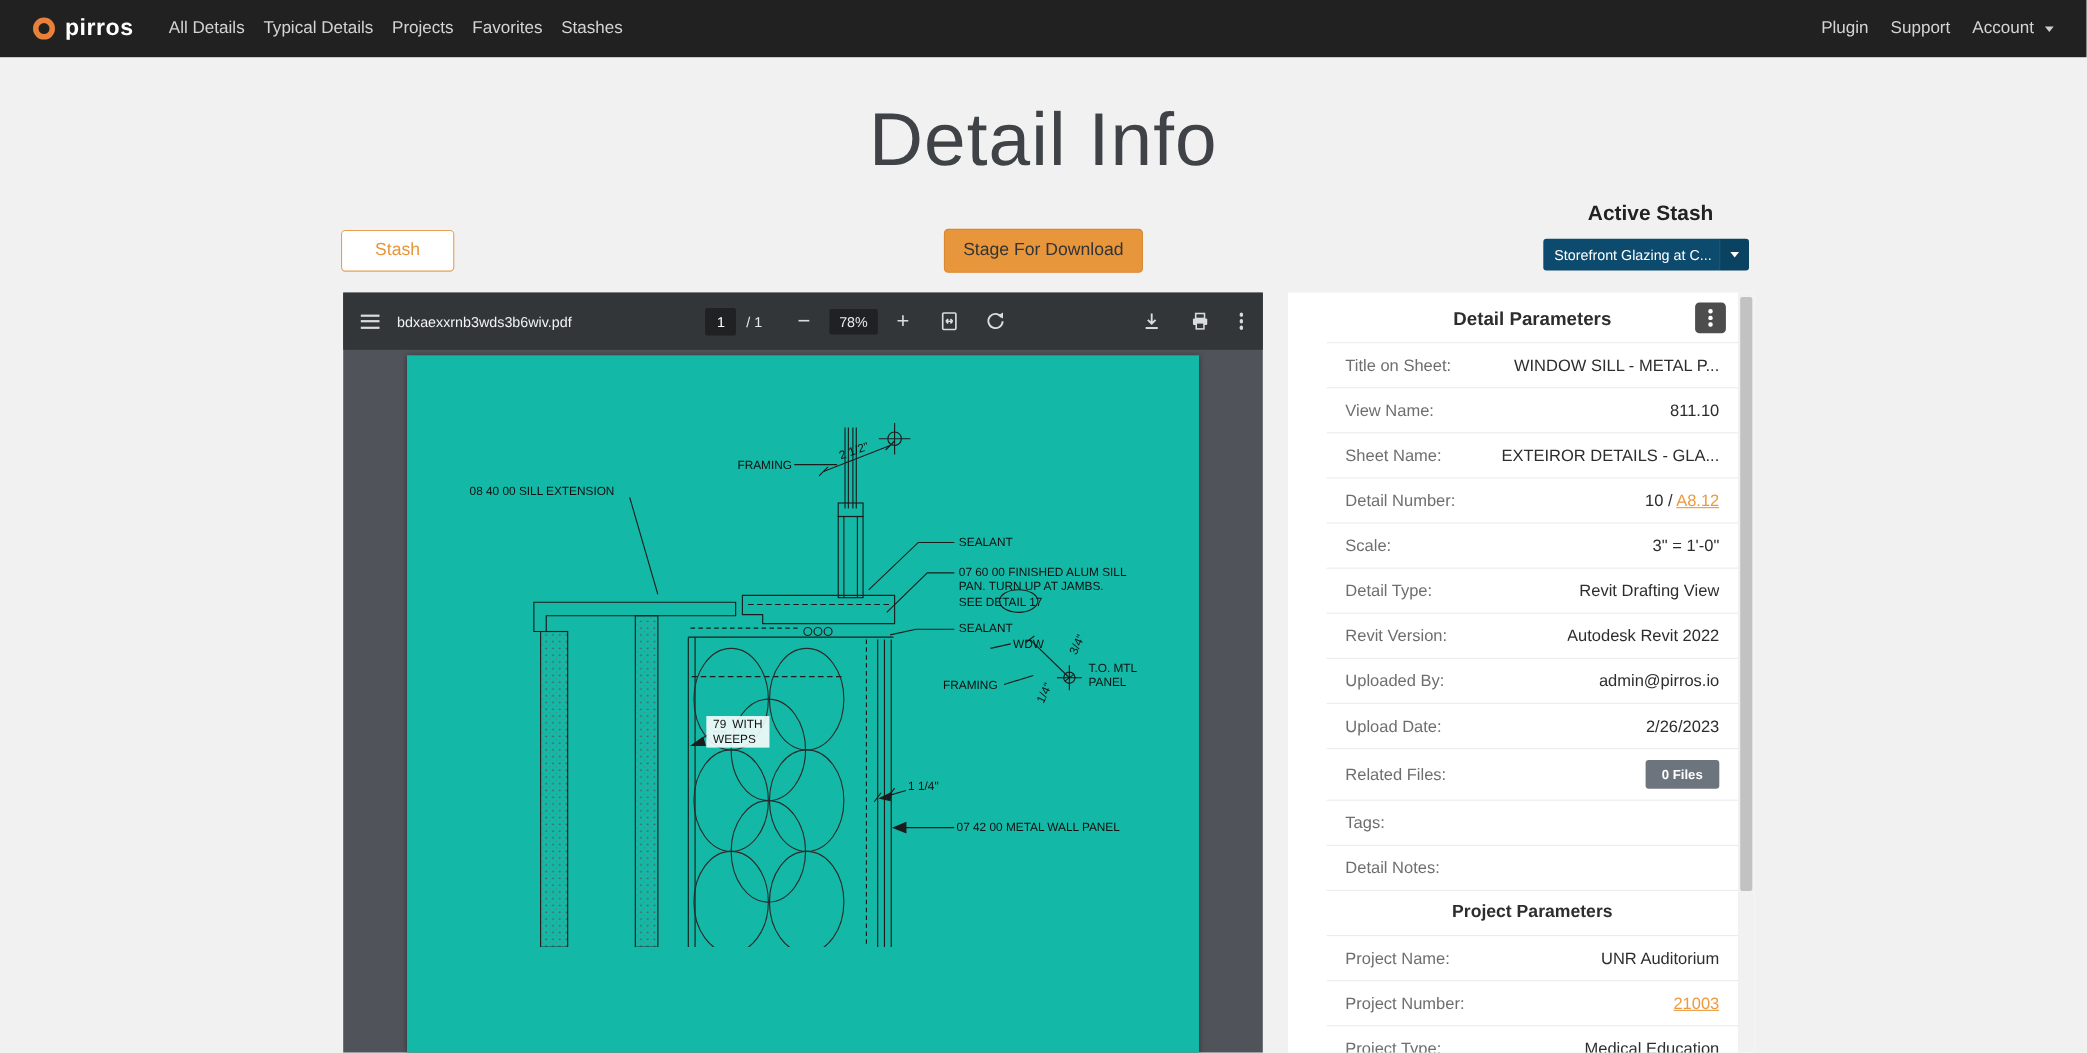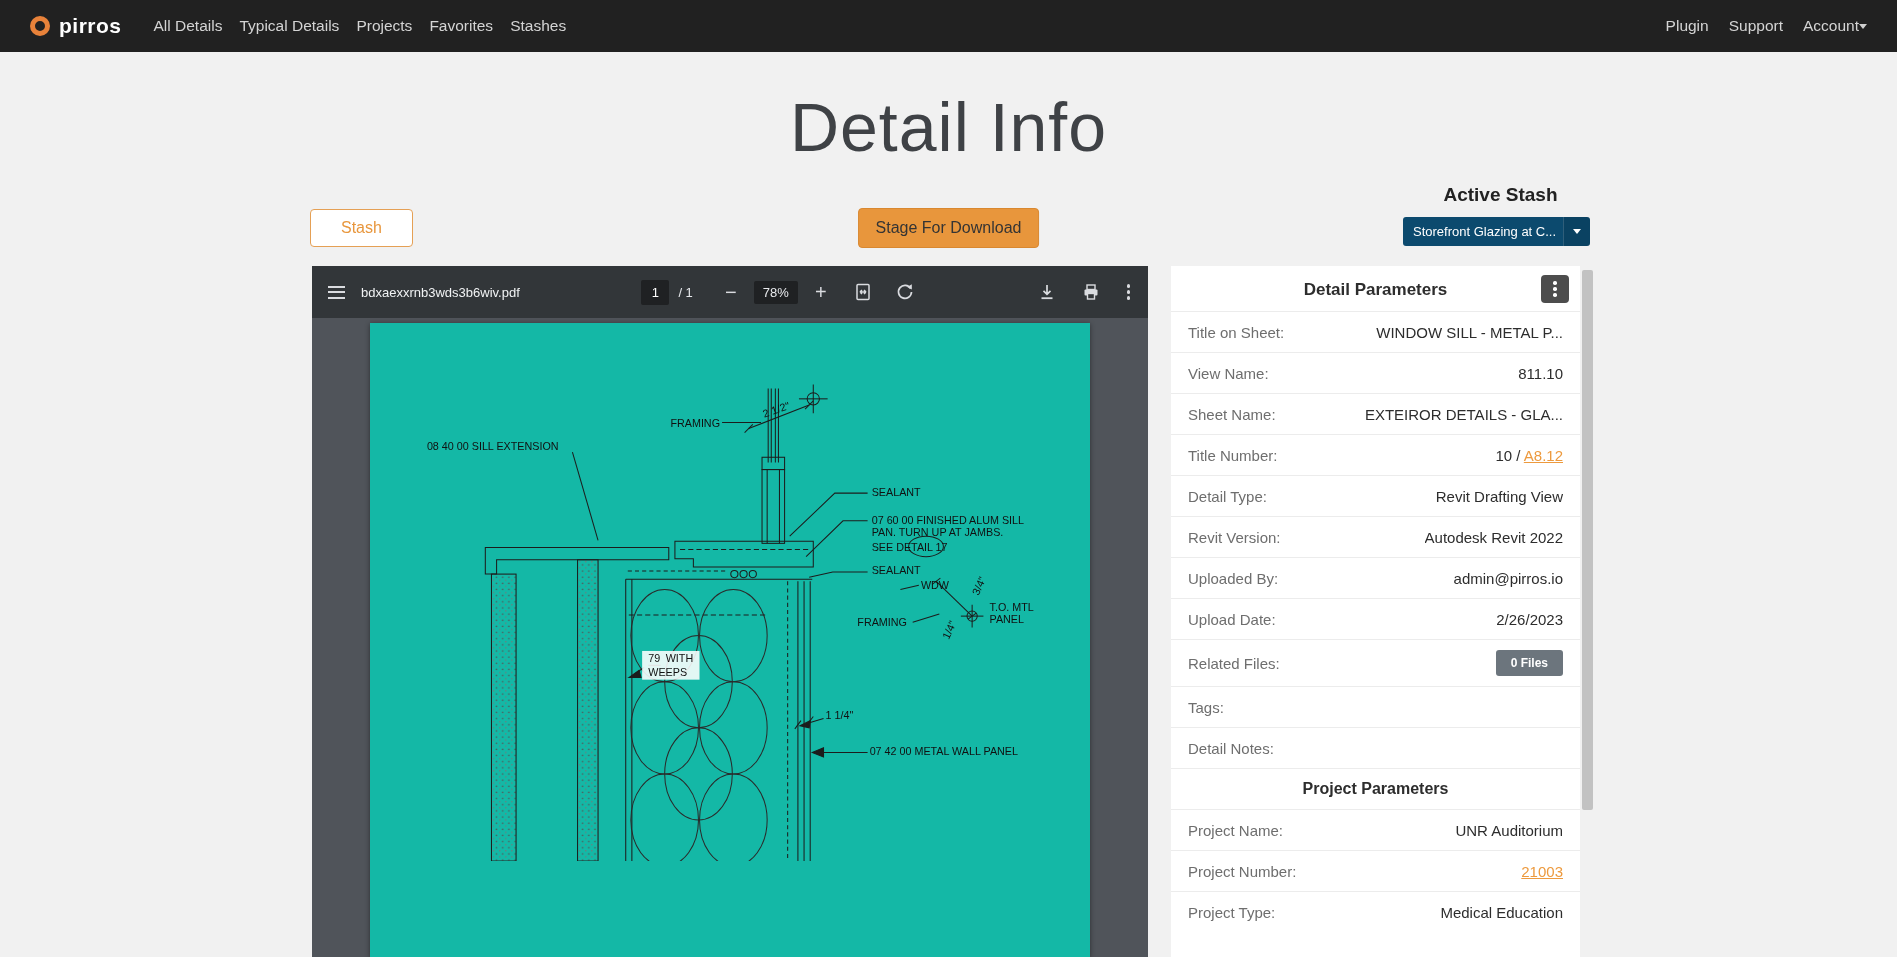"Account" .acct { gap: 0 -> 10px }
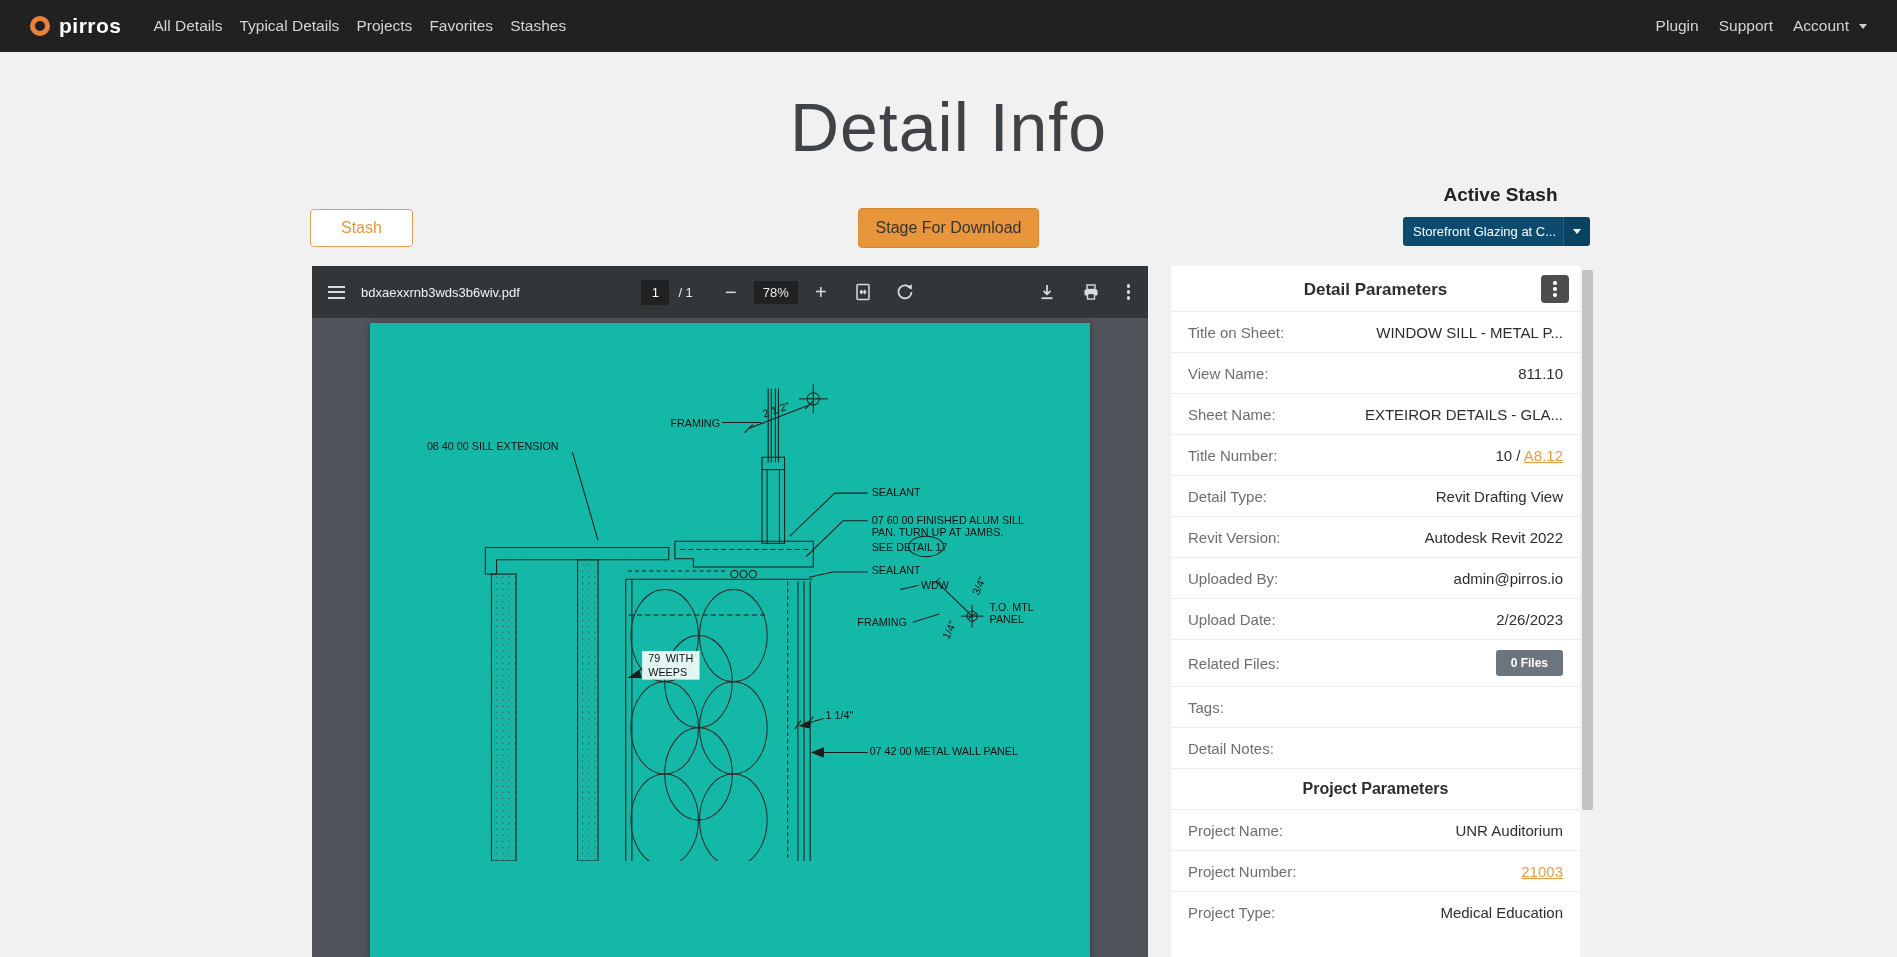"Detail Parameters" .panel-inner { padding-left: none -> 35px }
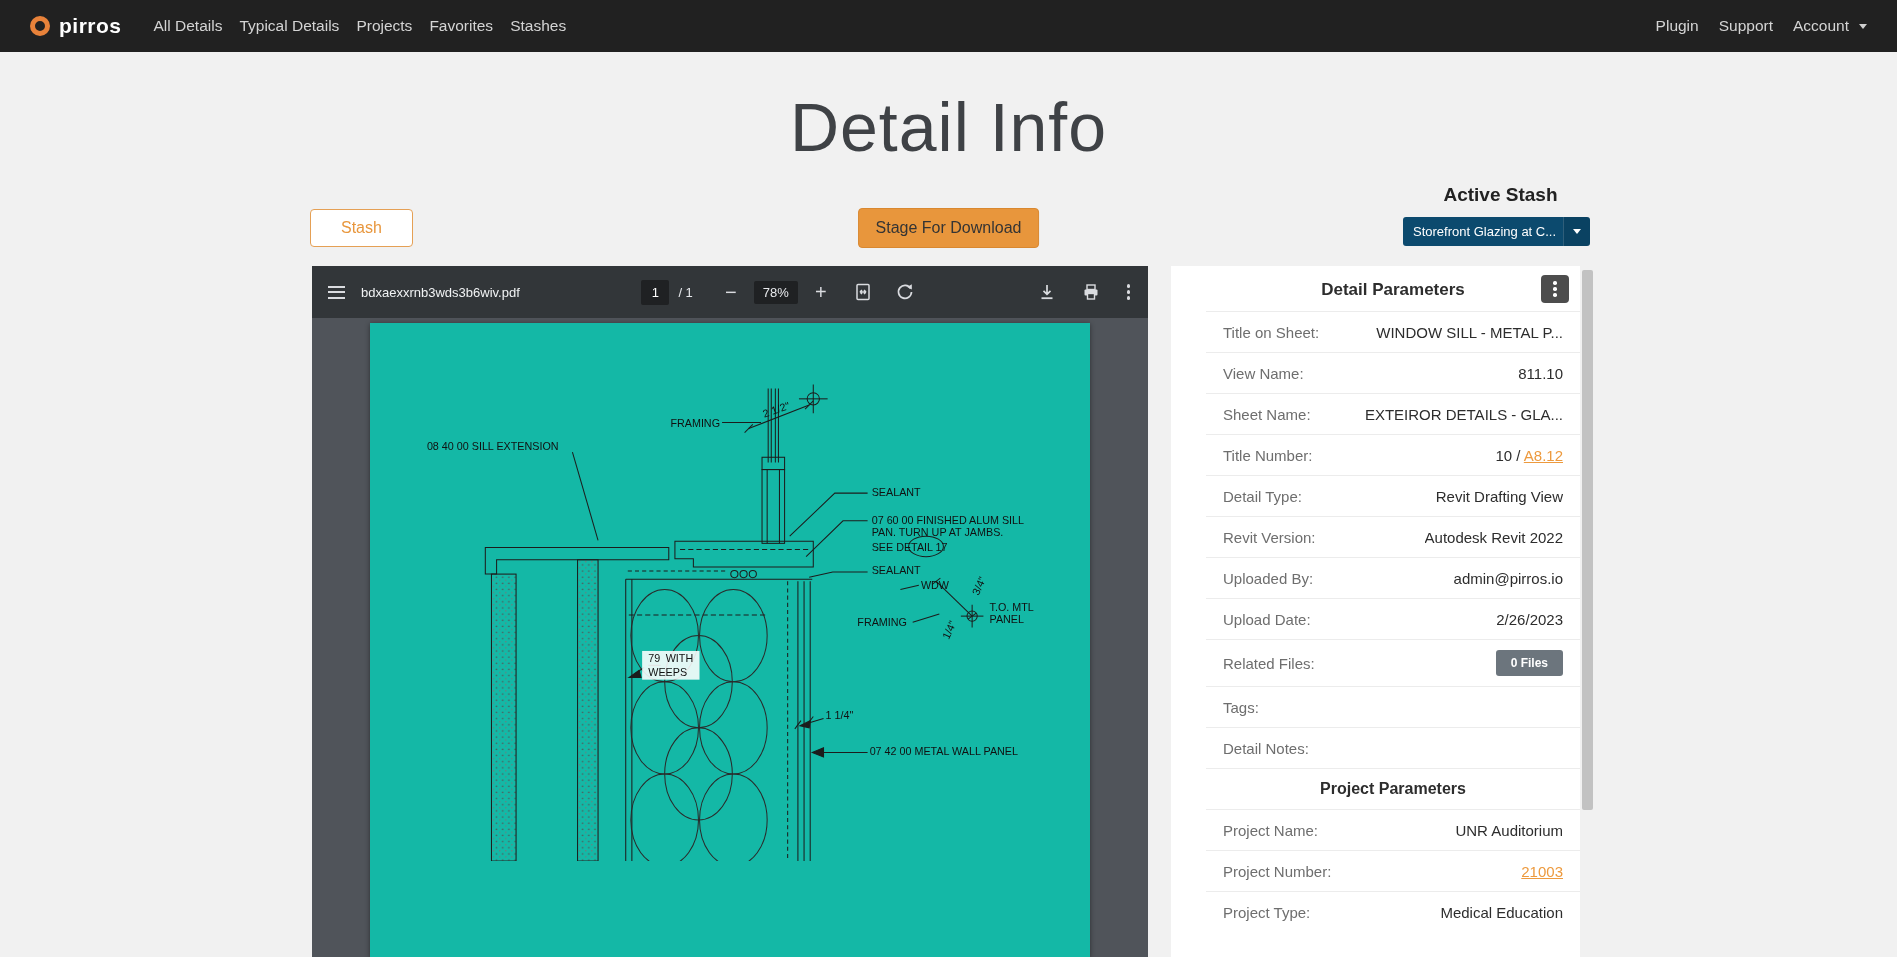"Title Number:" span.plabel { text: Title -> Detail }
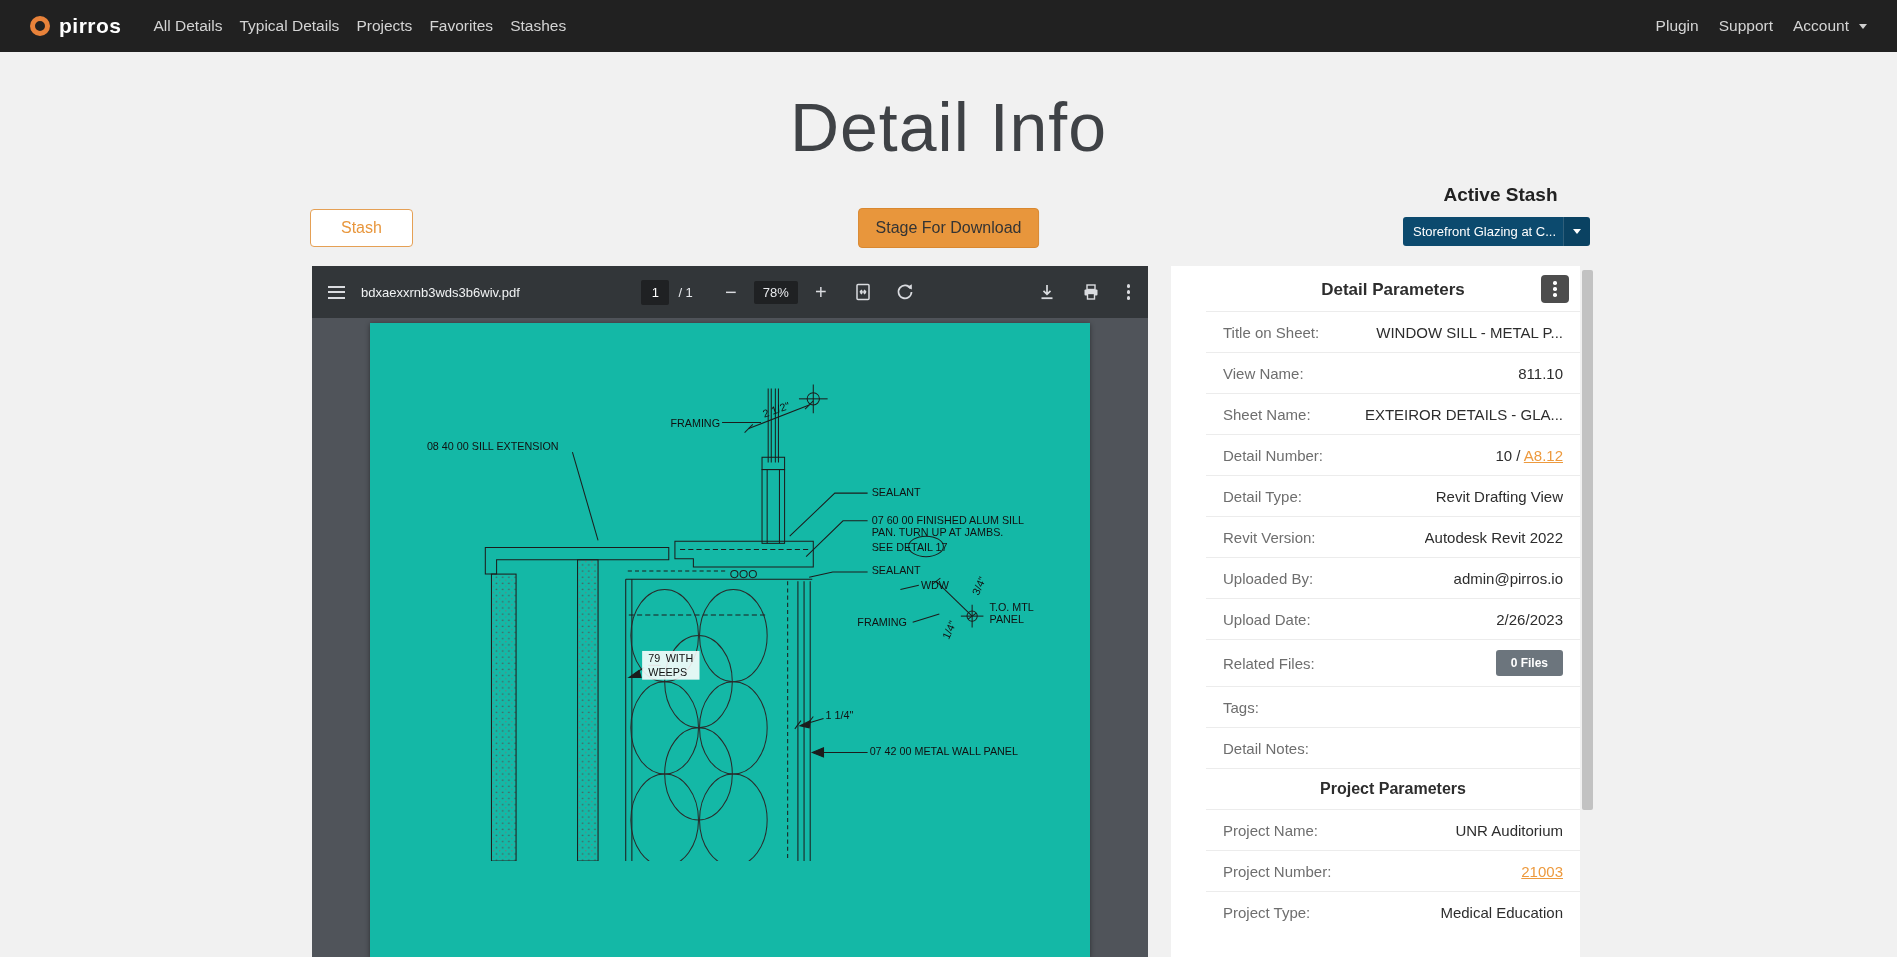"Scale:" div.prow { html: none -> <div> <span>Scale:</span> <span>3" = 1'-0"</span> </div> }
